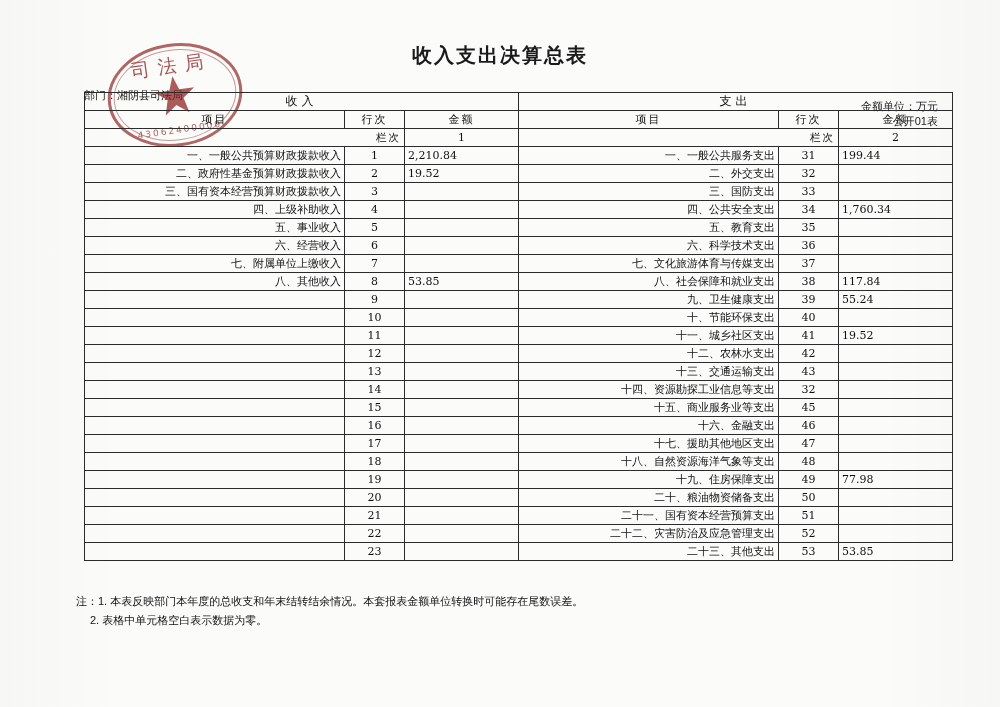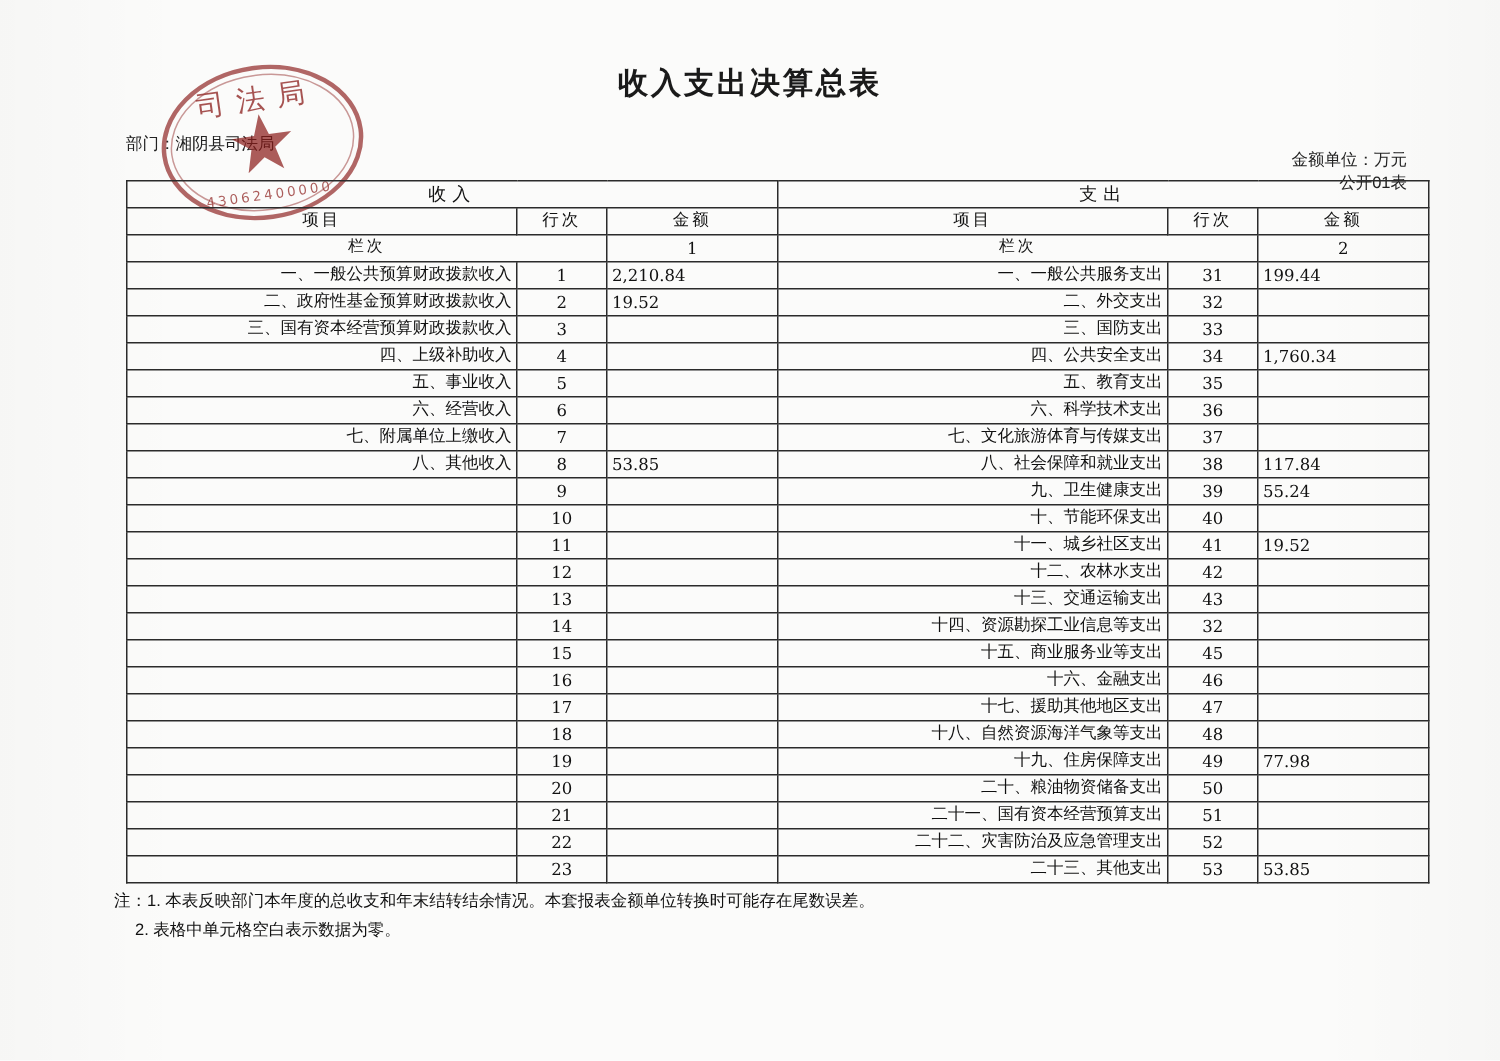"收入" table.main { top: 120px -> 92px }
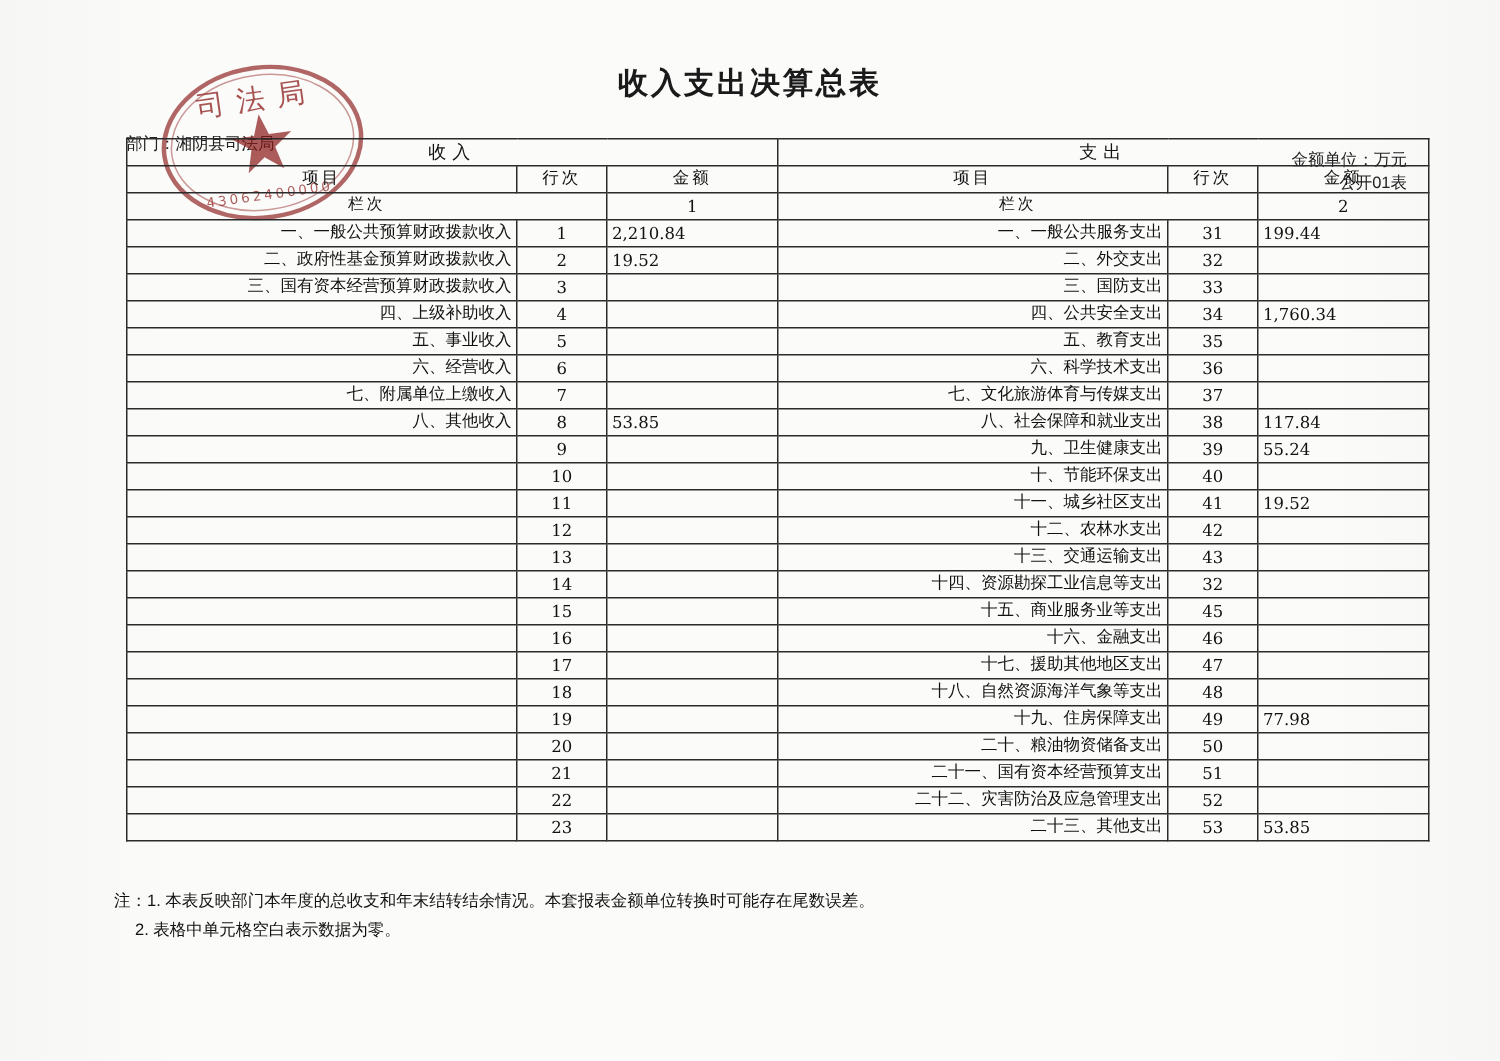"栏次" .lane-cell { font-family: Liberation Mono, monospace -> none; text-align: center -> right }
